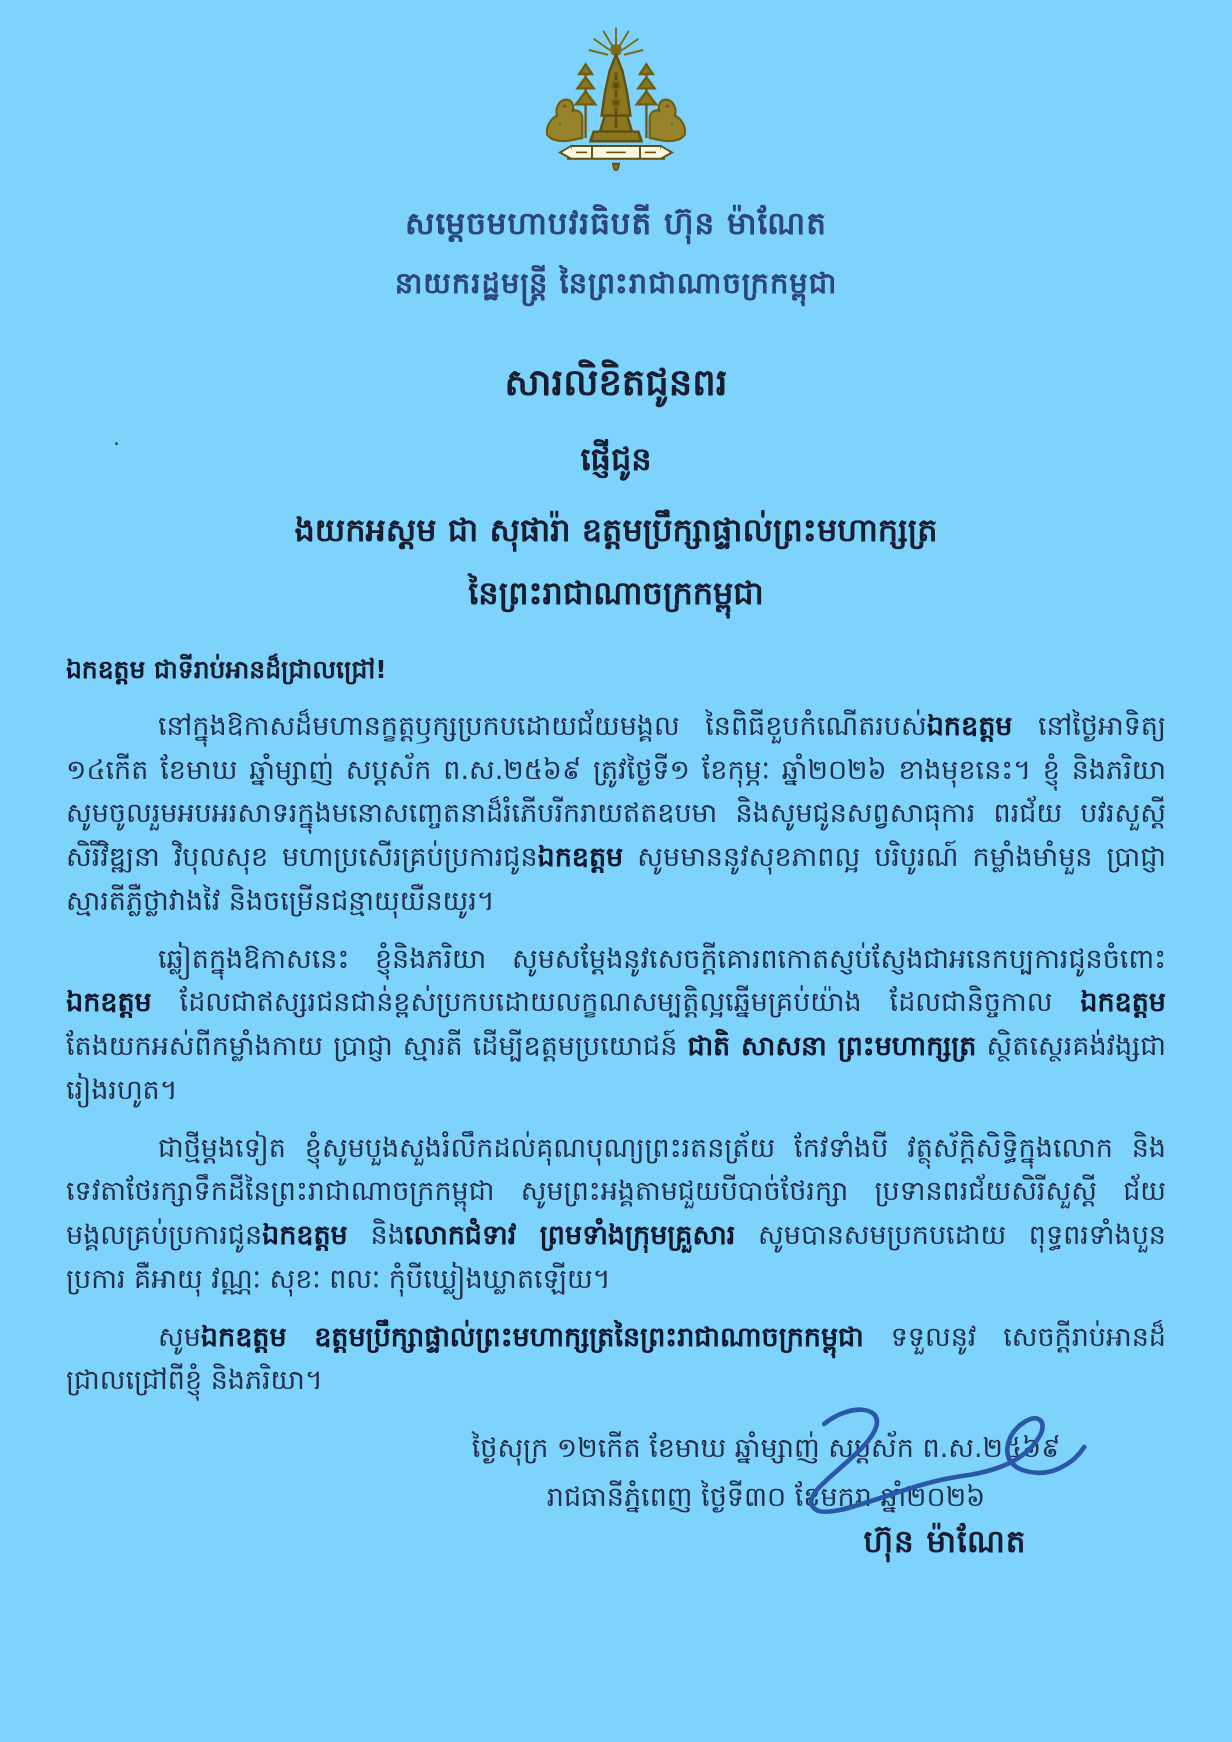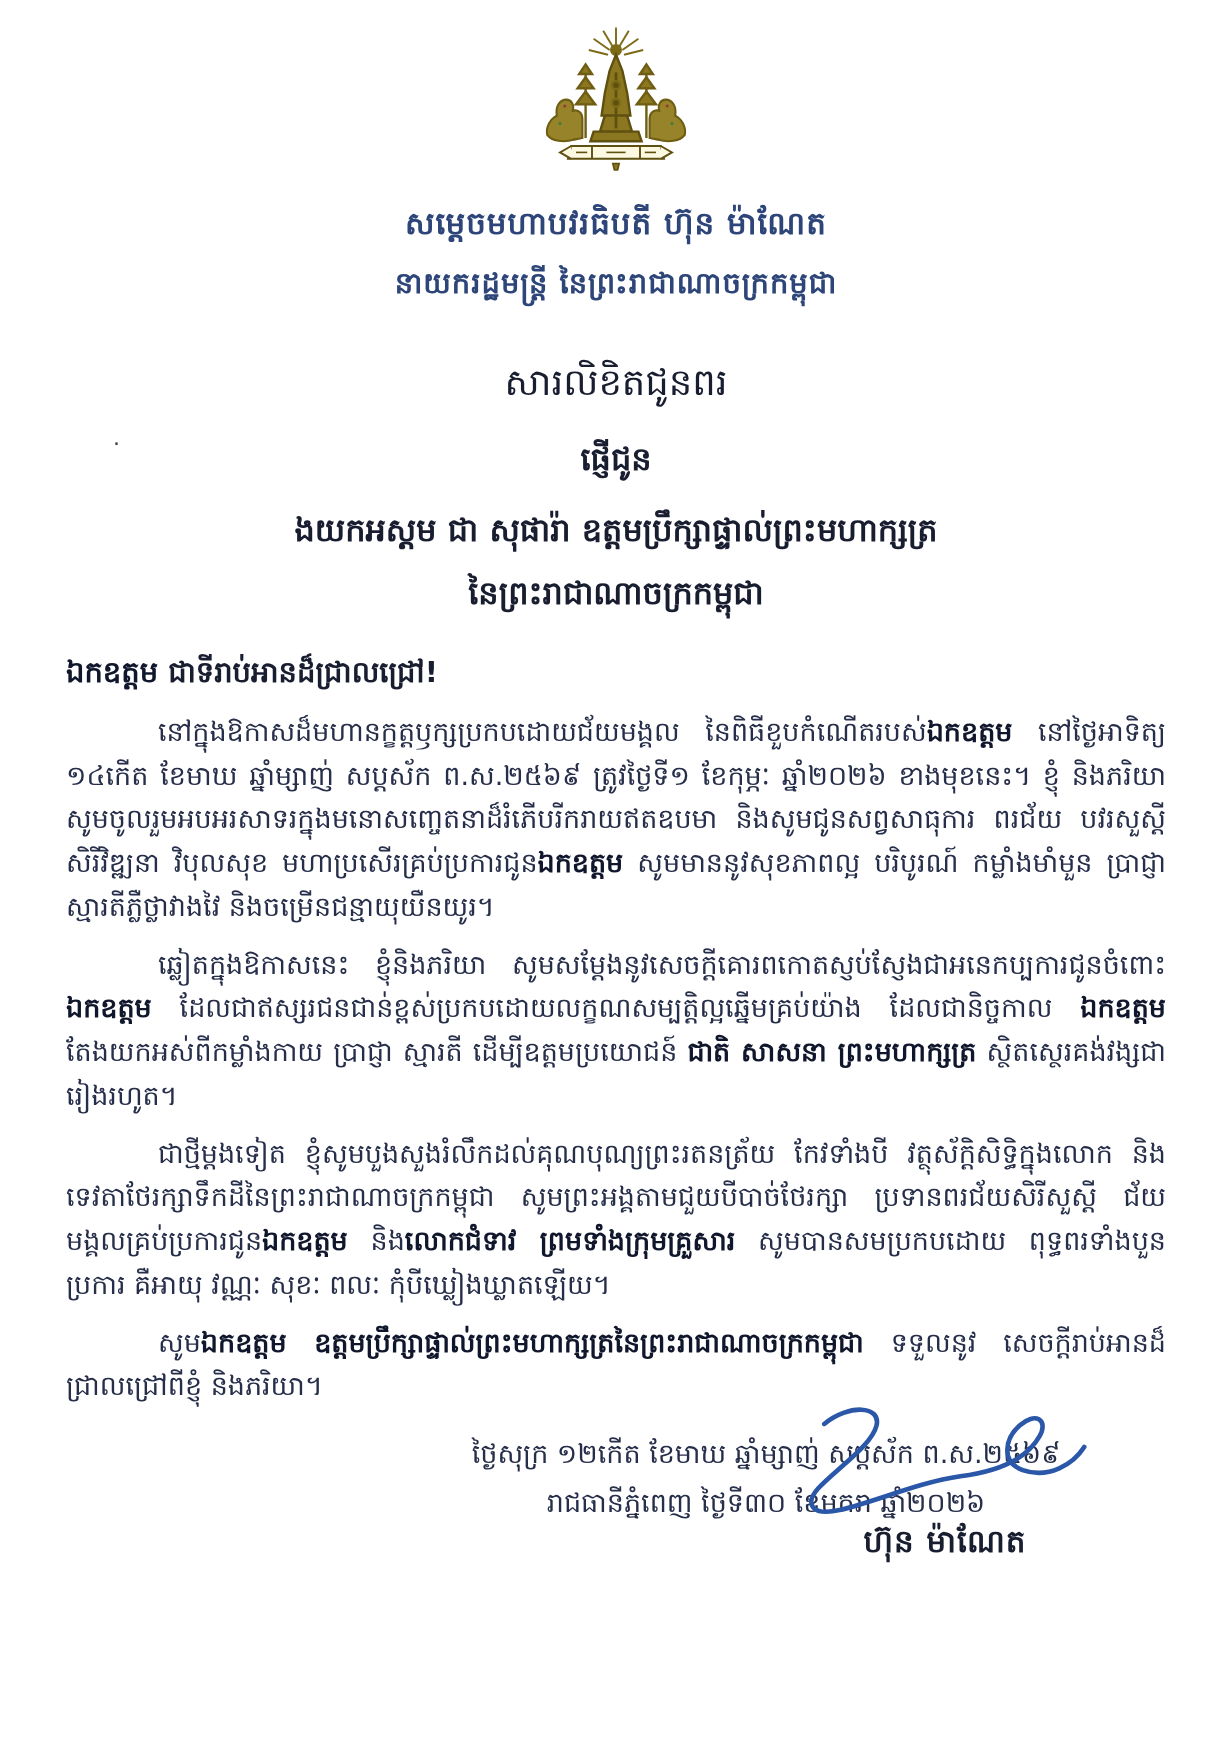"សម្តេចមហាបវរធិបតី ហ៊ុន ម៉ាណែត" .page { background: #ffffff -> #7dd3fc }
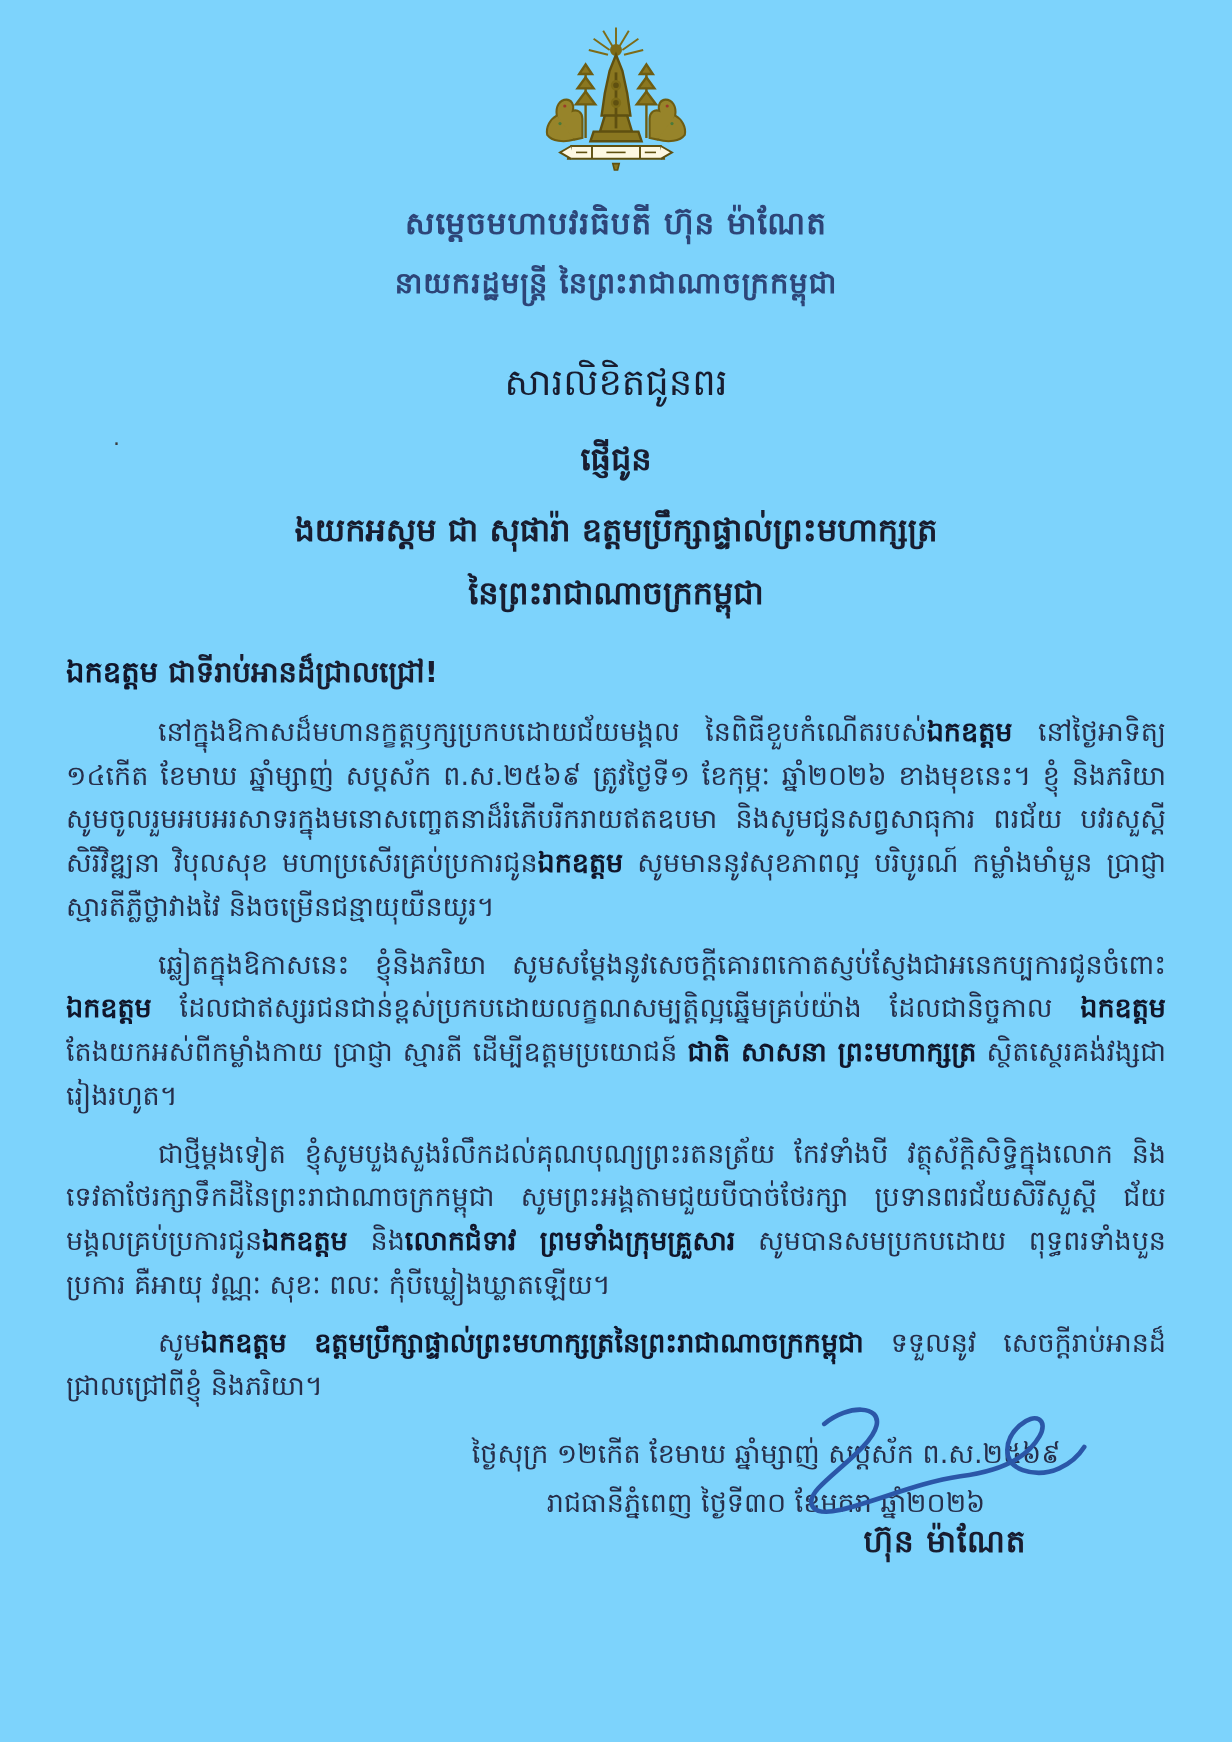"សារលិខិតជូនពរ" .t-title { font-weight: 400 -> 700 }
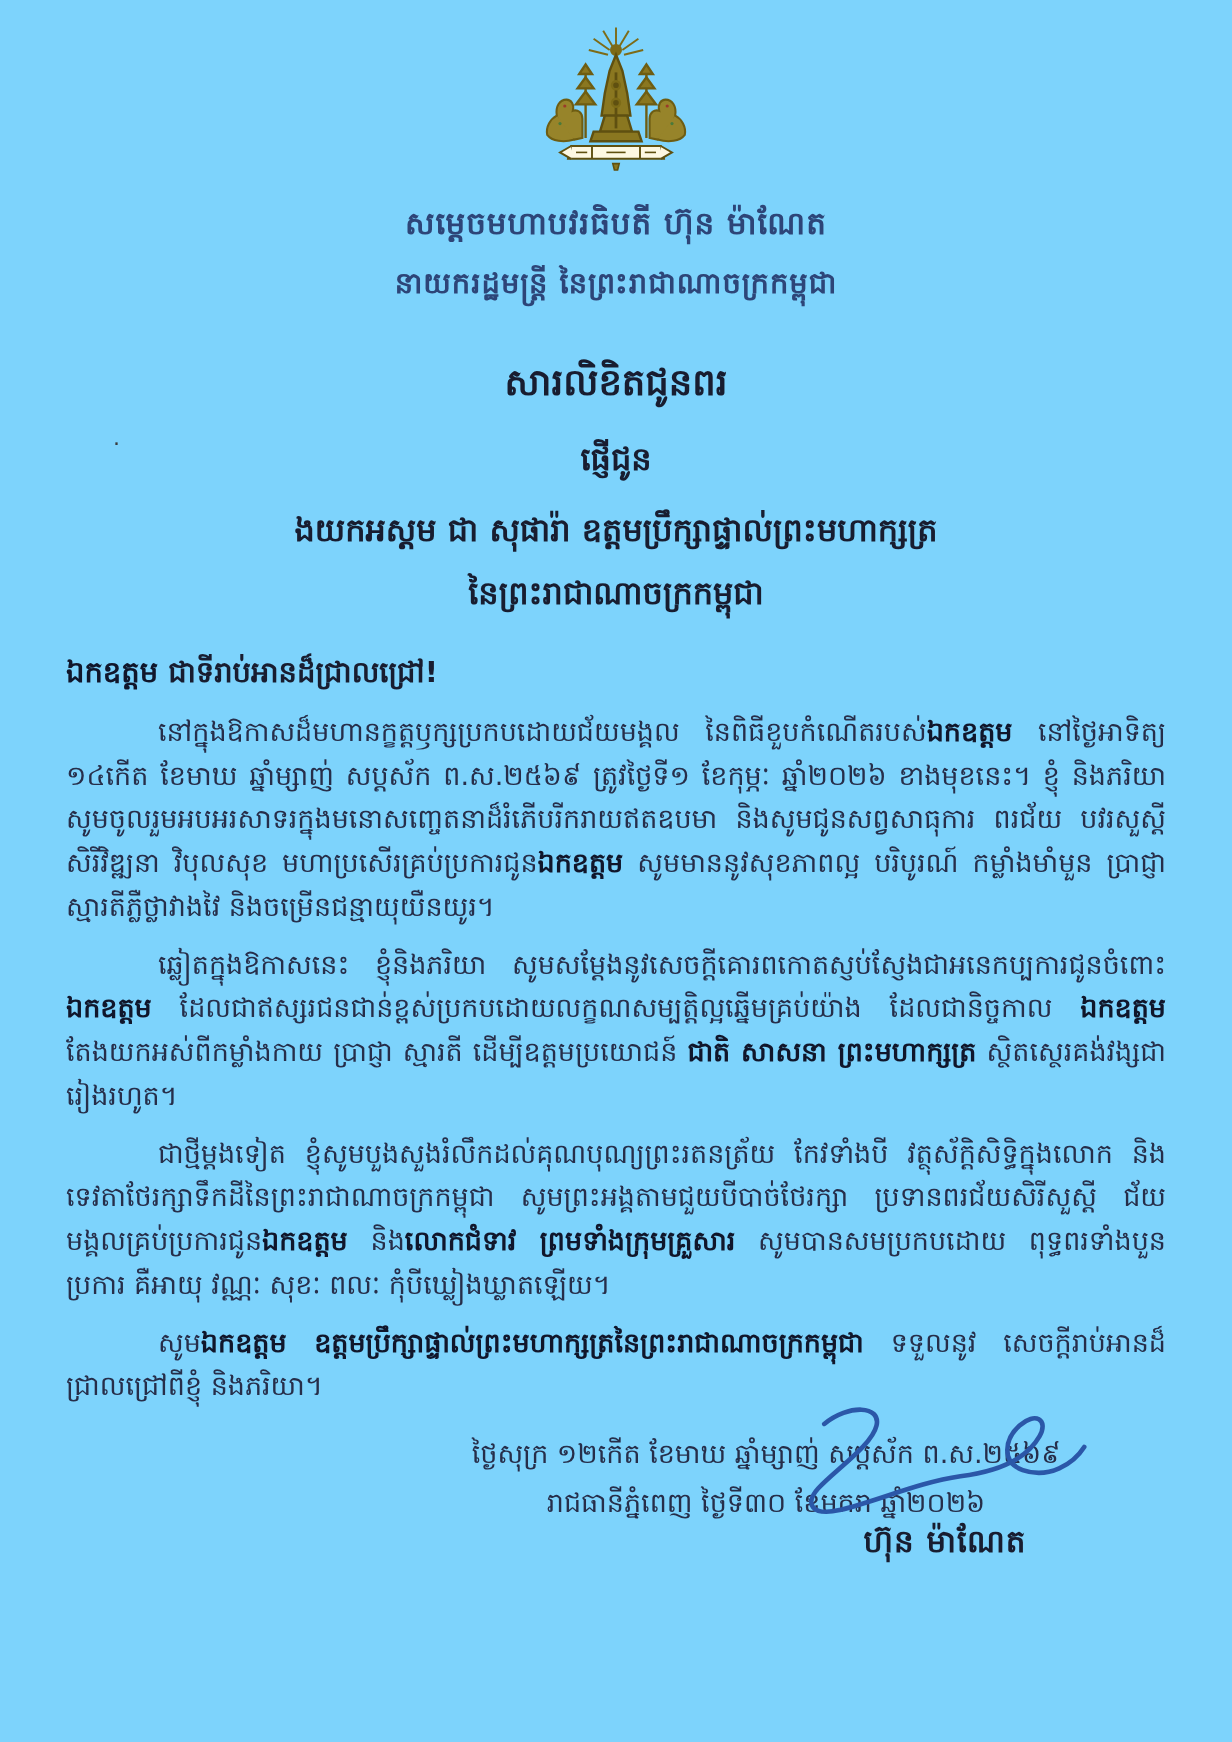"ឯកឧត្តម ជាទីរាប់អានដ៏ជ្រាលជ្រៅ!" .salutation { font-size: 29px -> 25px }
